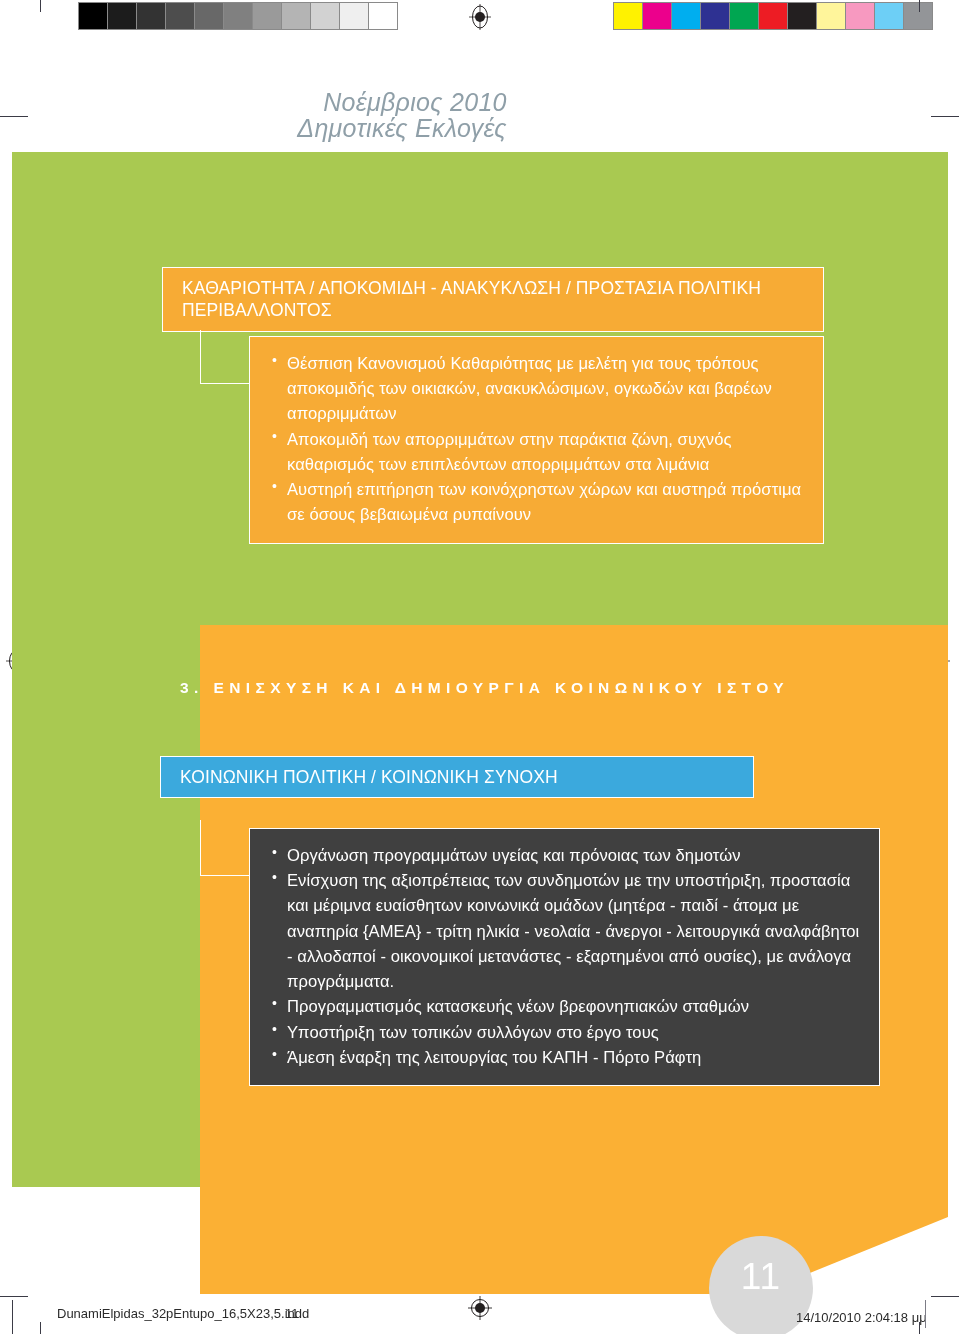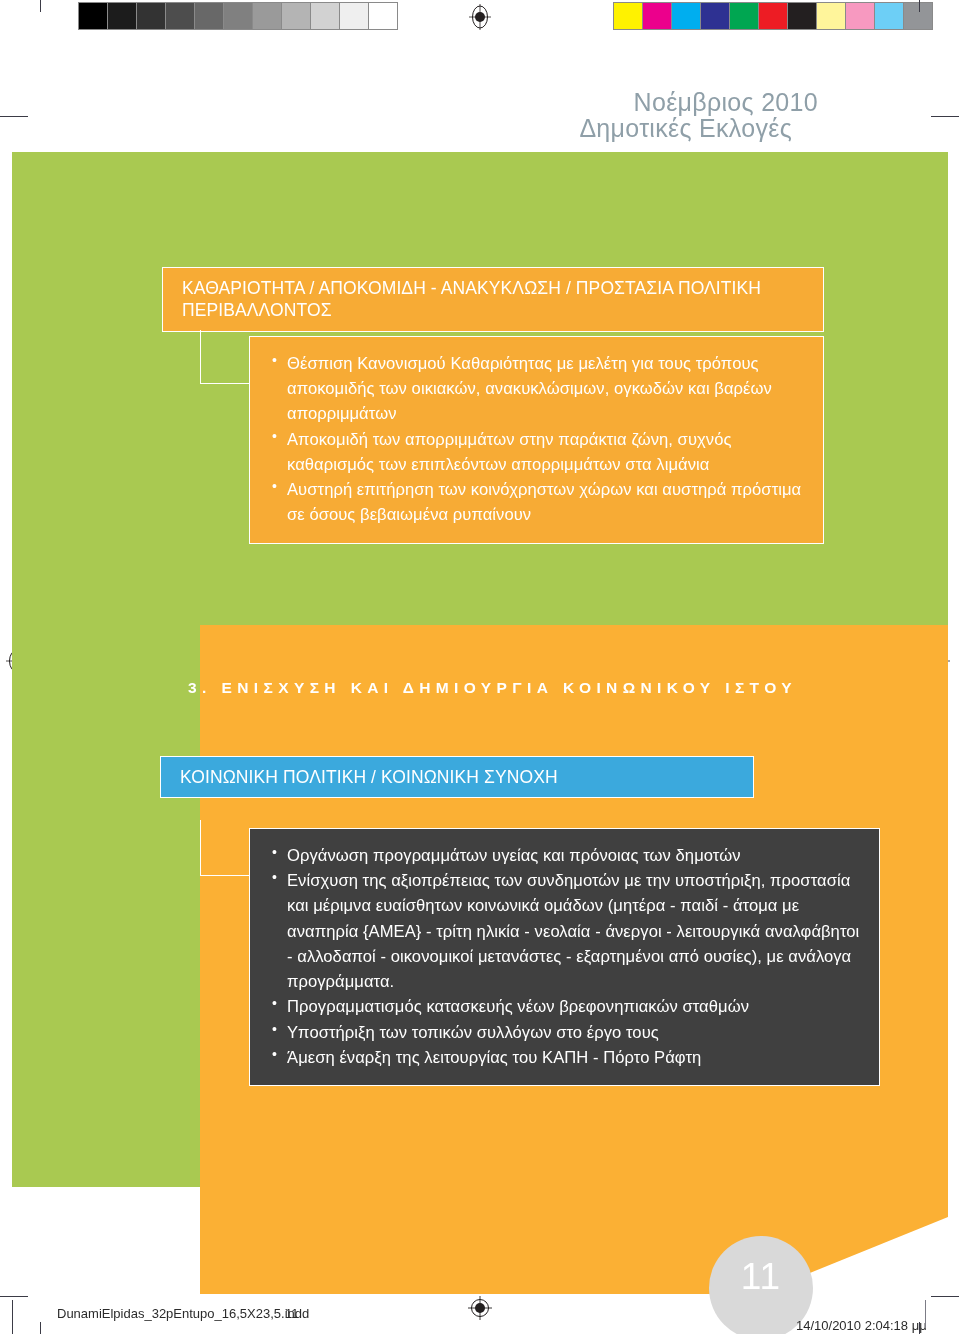"Νοέμβριος 2010" .masthead { font-style: none -> italic; text-align: right -> center }
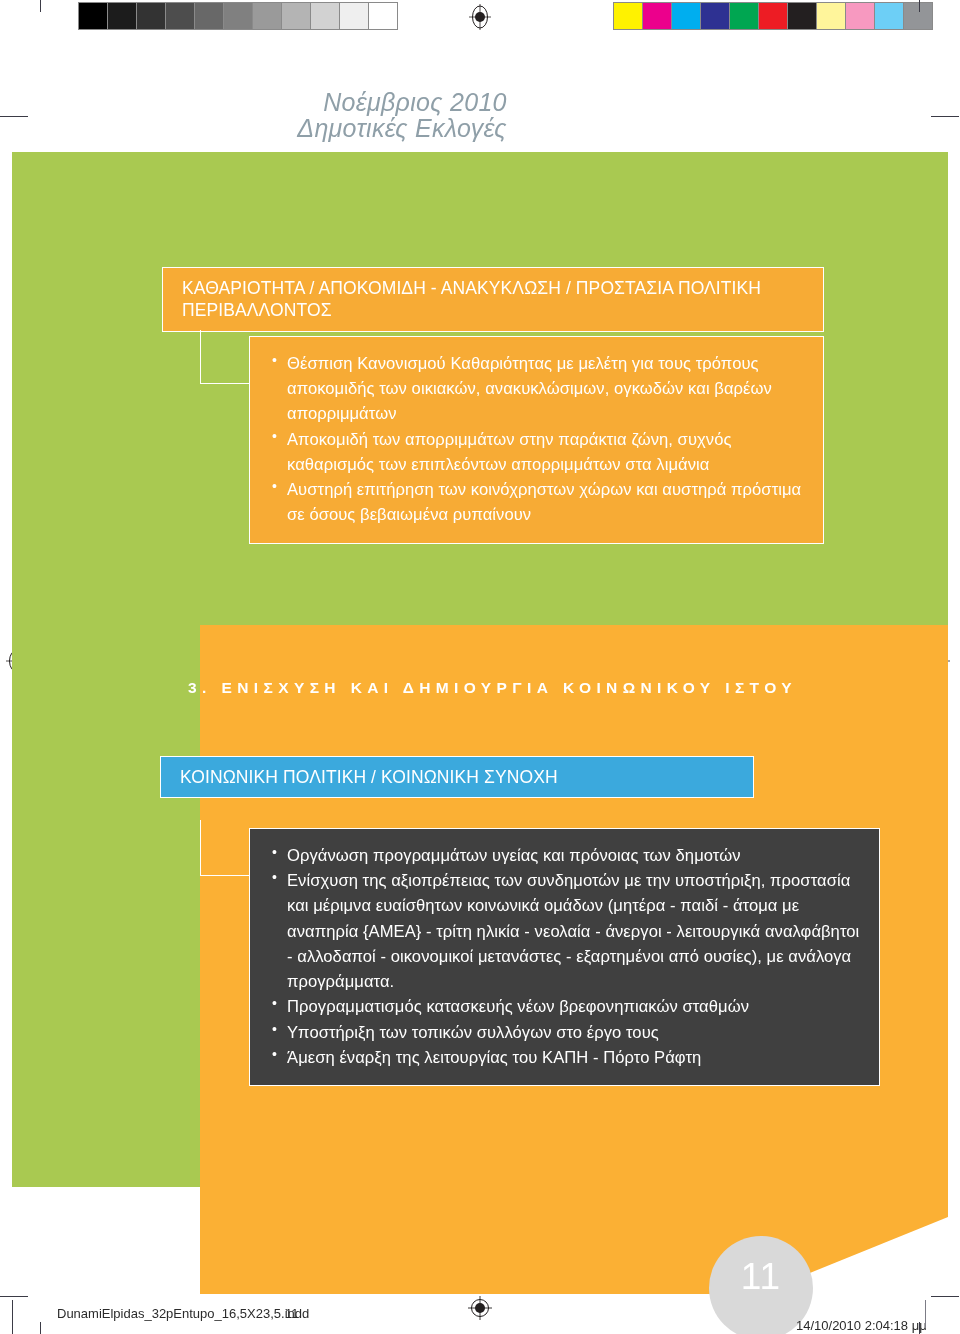"3. ΕΝΙΣΧΥΣΗ ΚΑΙ ΔΗΜΙΟΥΡΓΙΑ ΚΟΙΝΩΝΙΚΟΥ" .section-heading { margin-left: 8px -> none }
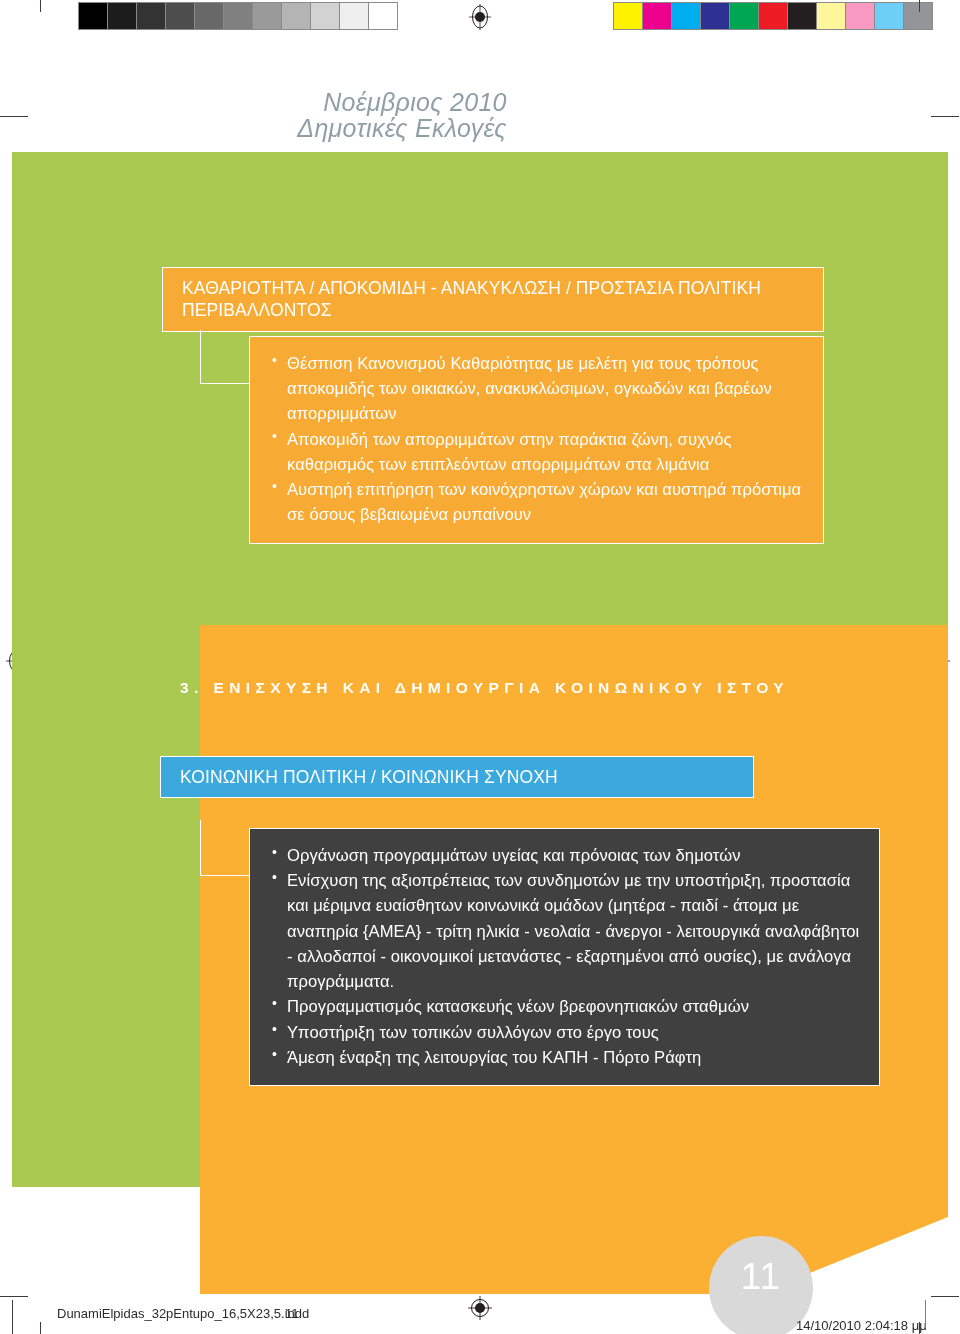"14/10/2010 2:04:18 μμ" .footer-right { top: 12px -> 4px }
